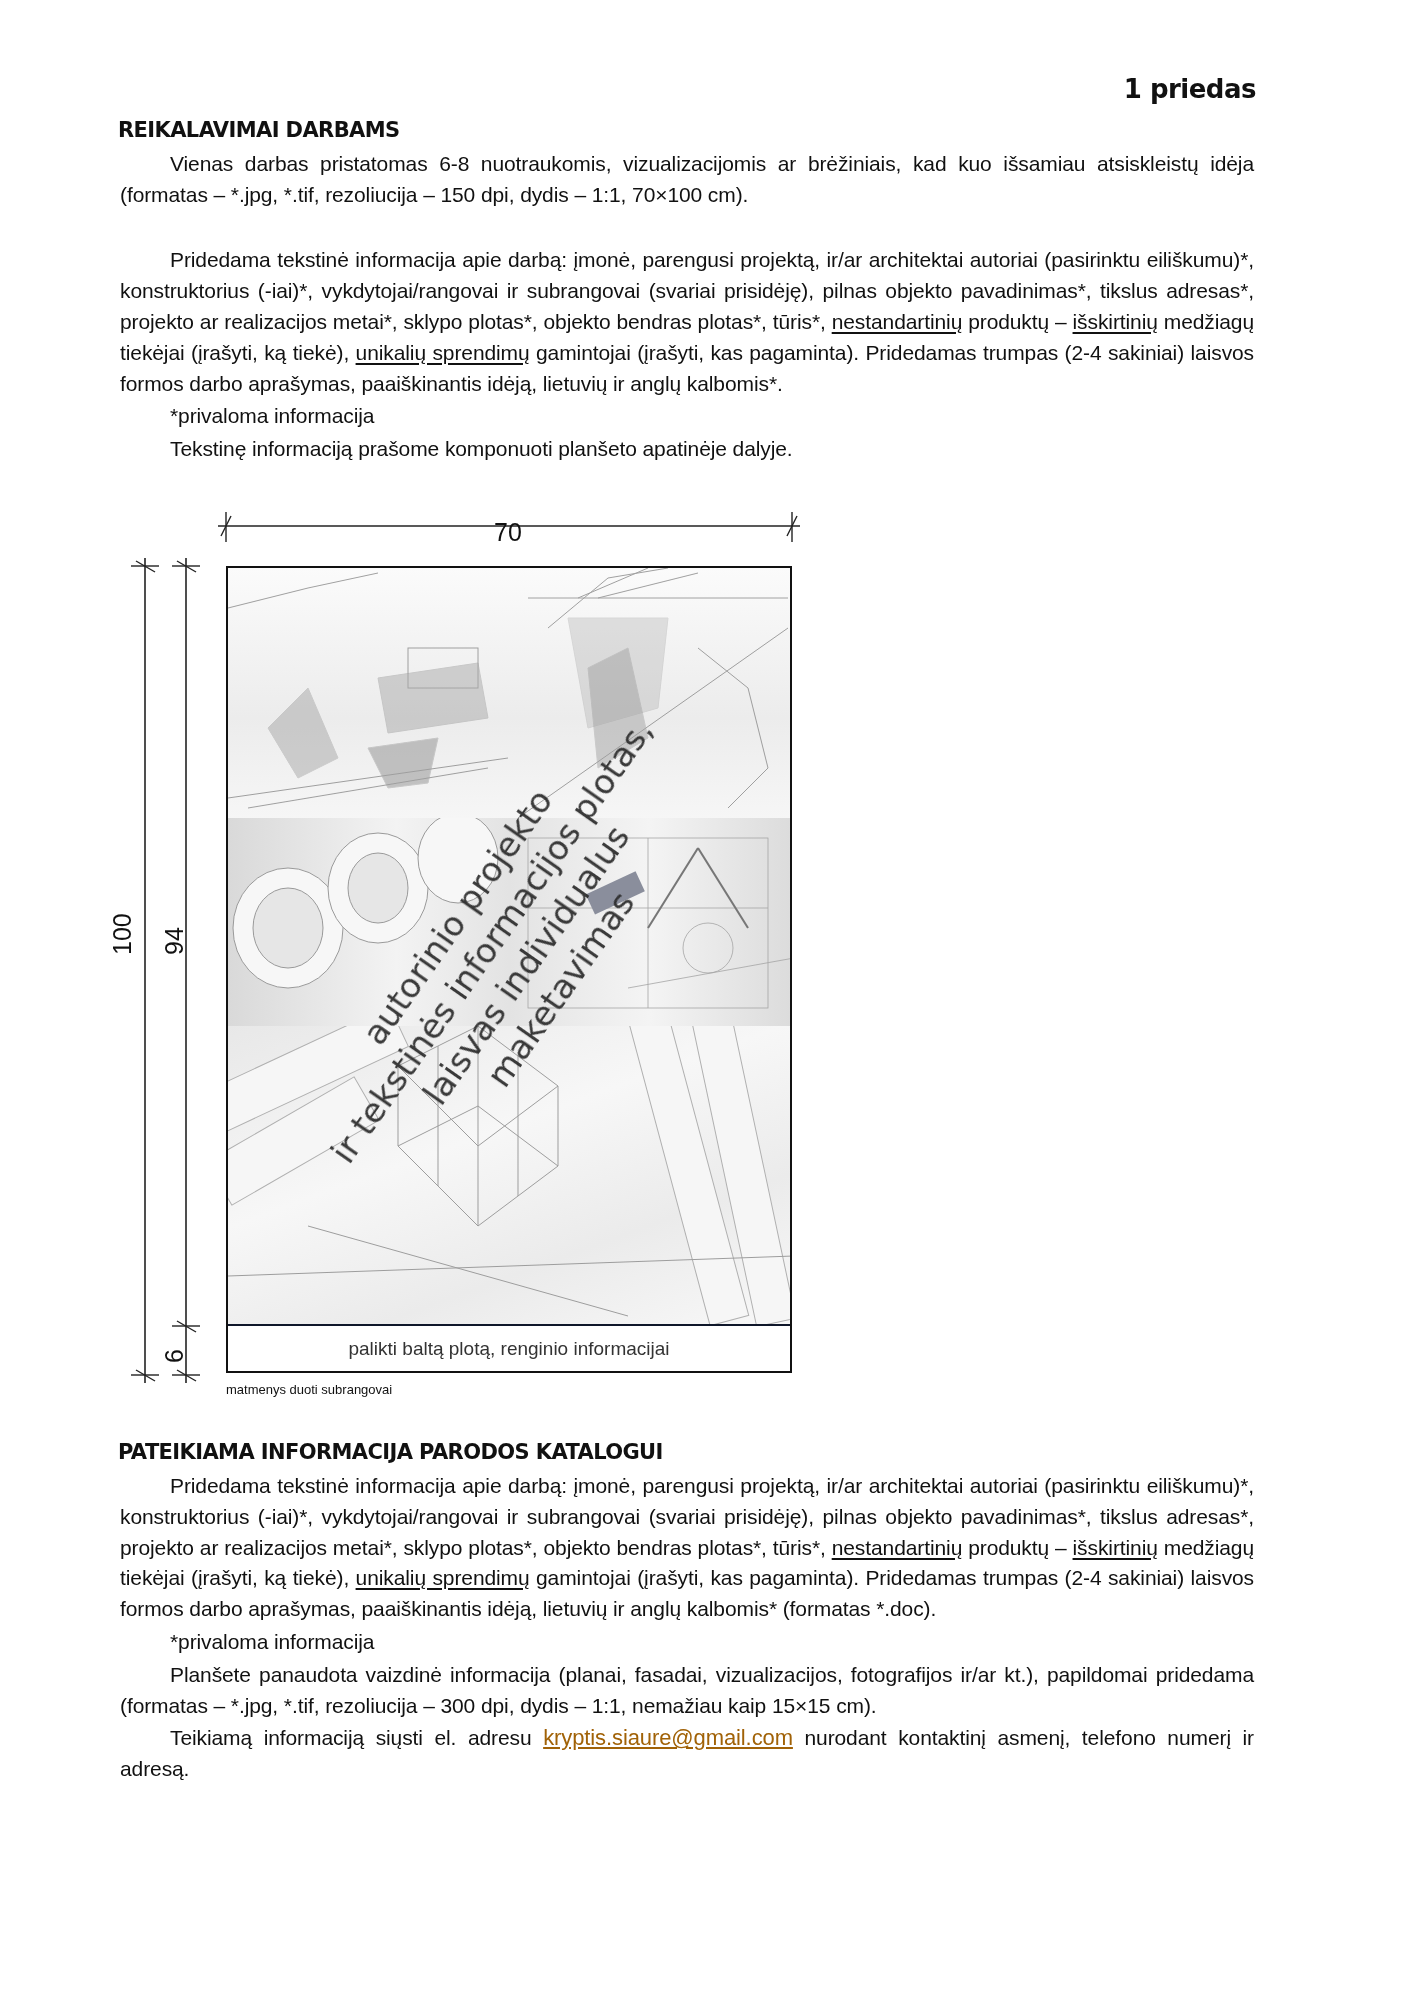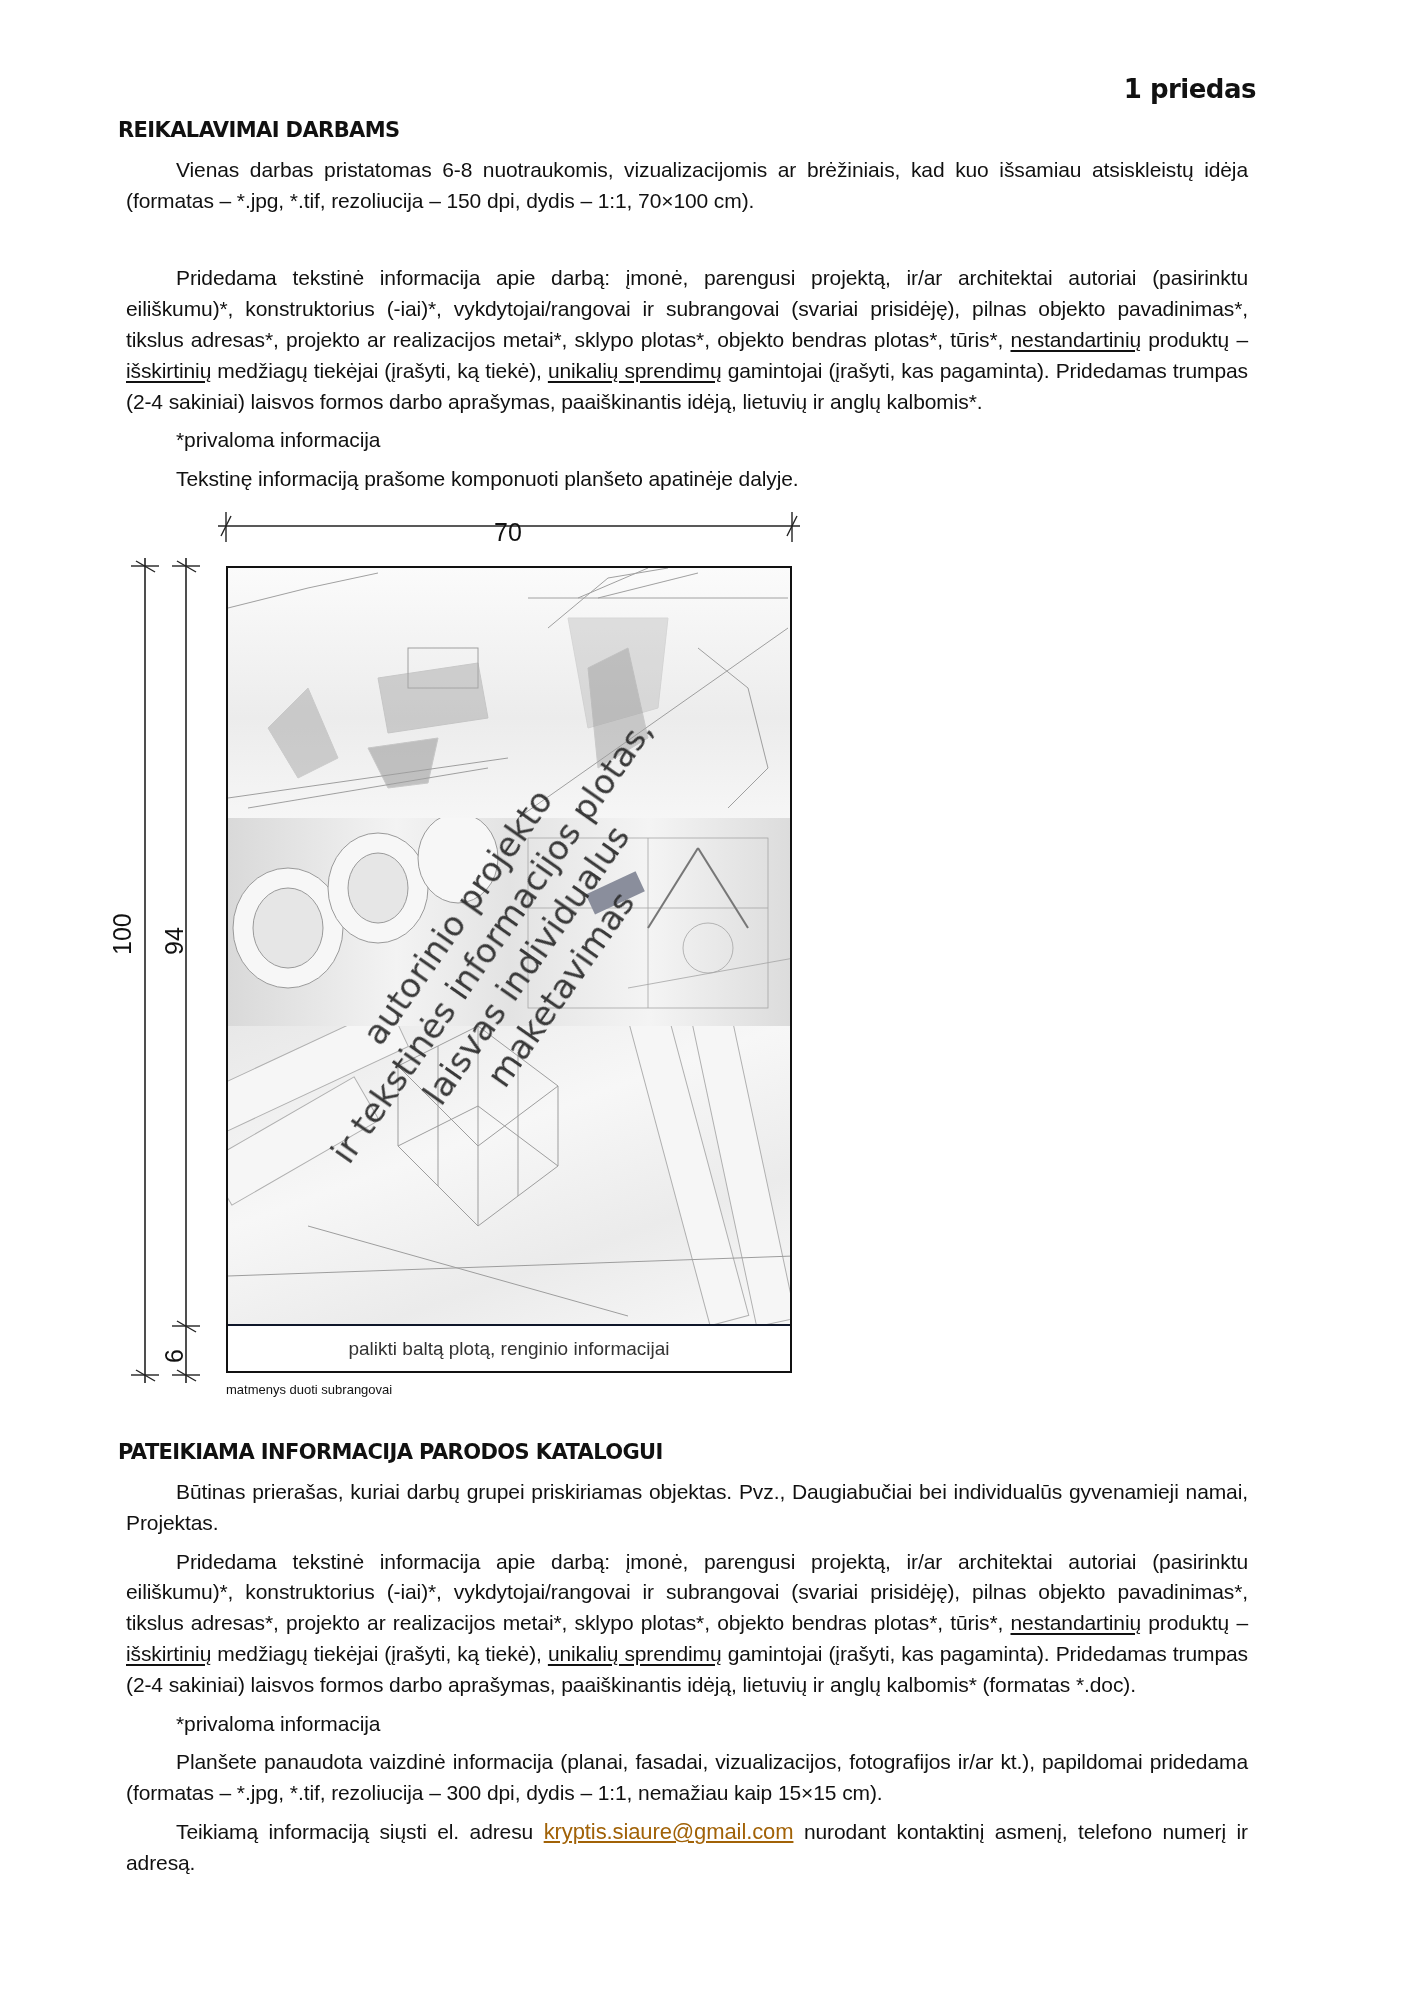"Vienas darbas pristatomas 6-8" .para p { margin: 8px -> 2px }
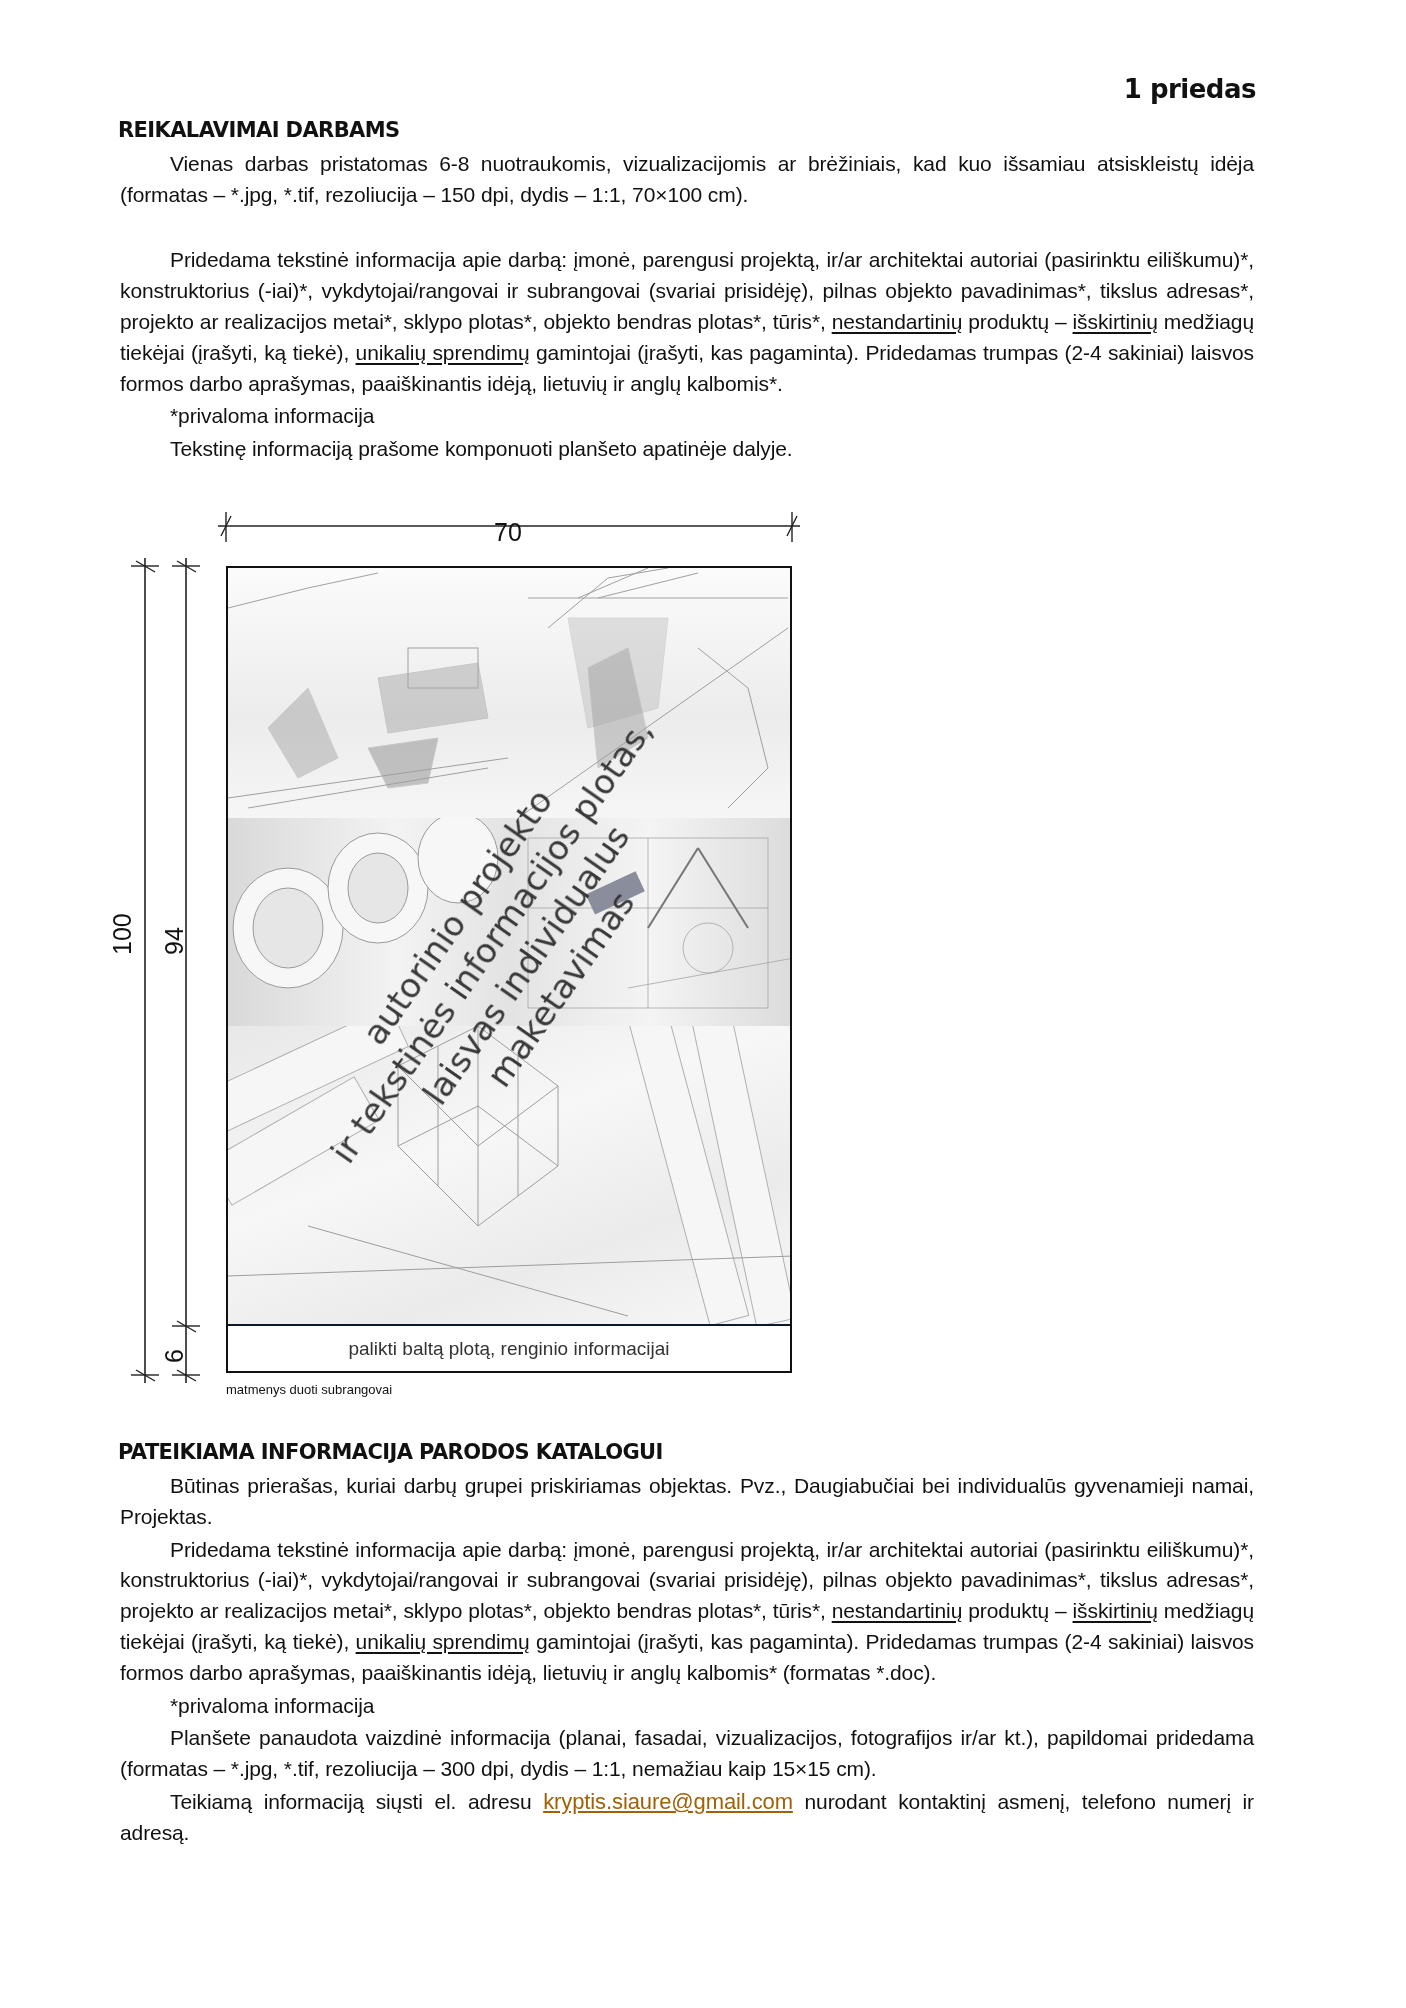"Būtinas prierašas, kuriai darbų grupei" p { html: <p>Būtinas prierašas, kuriai darbų grupei priskiriamas objektas. Pvz., Daugiabučiai bei individualūs gyvenamieji namai, Projektas.</p> -> none }
